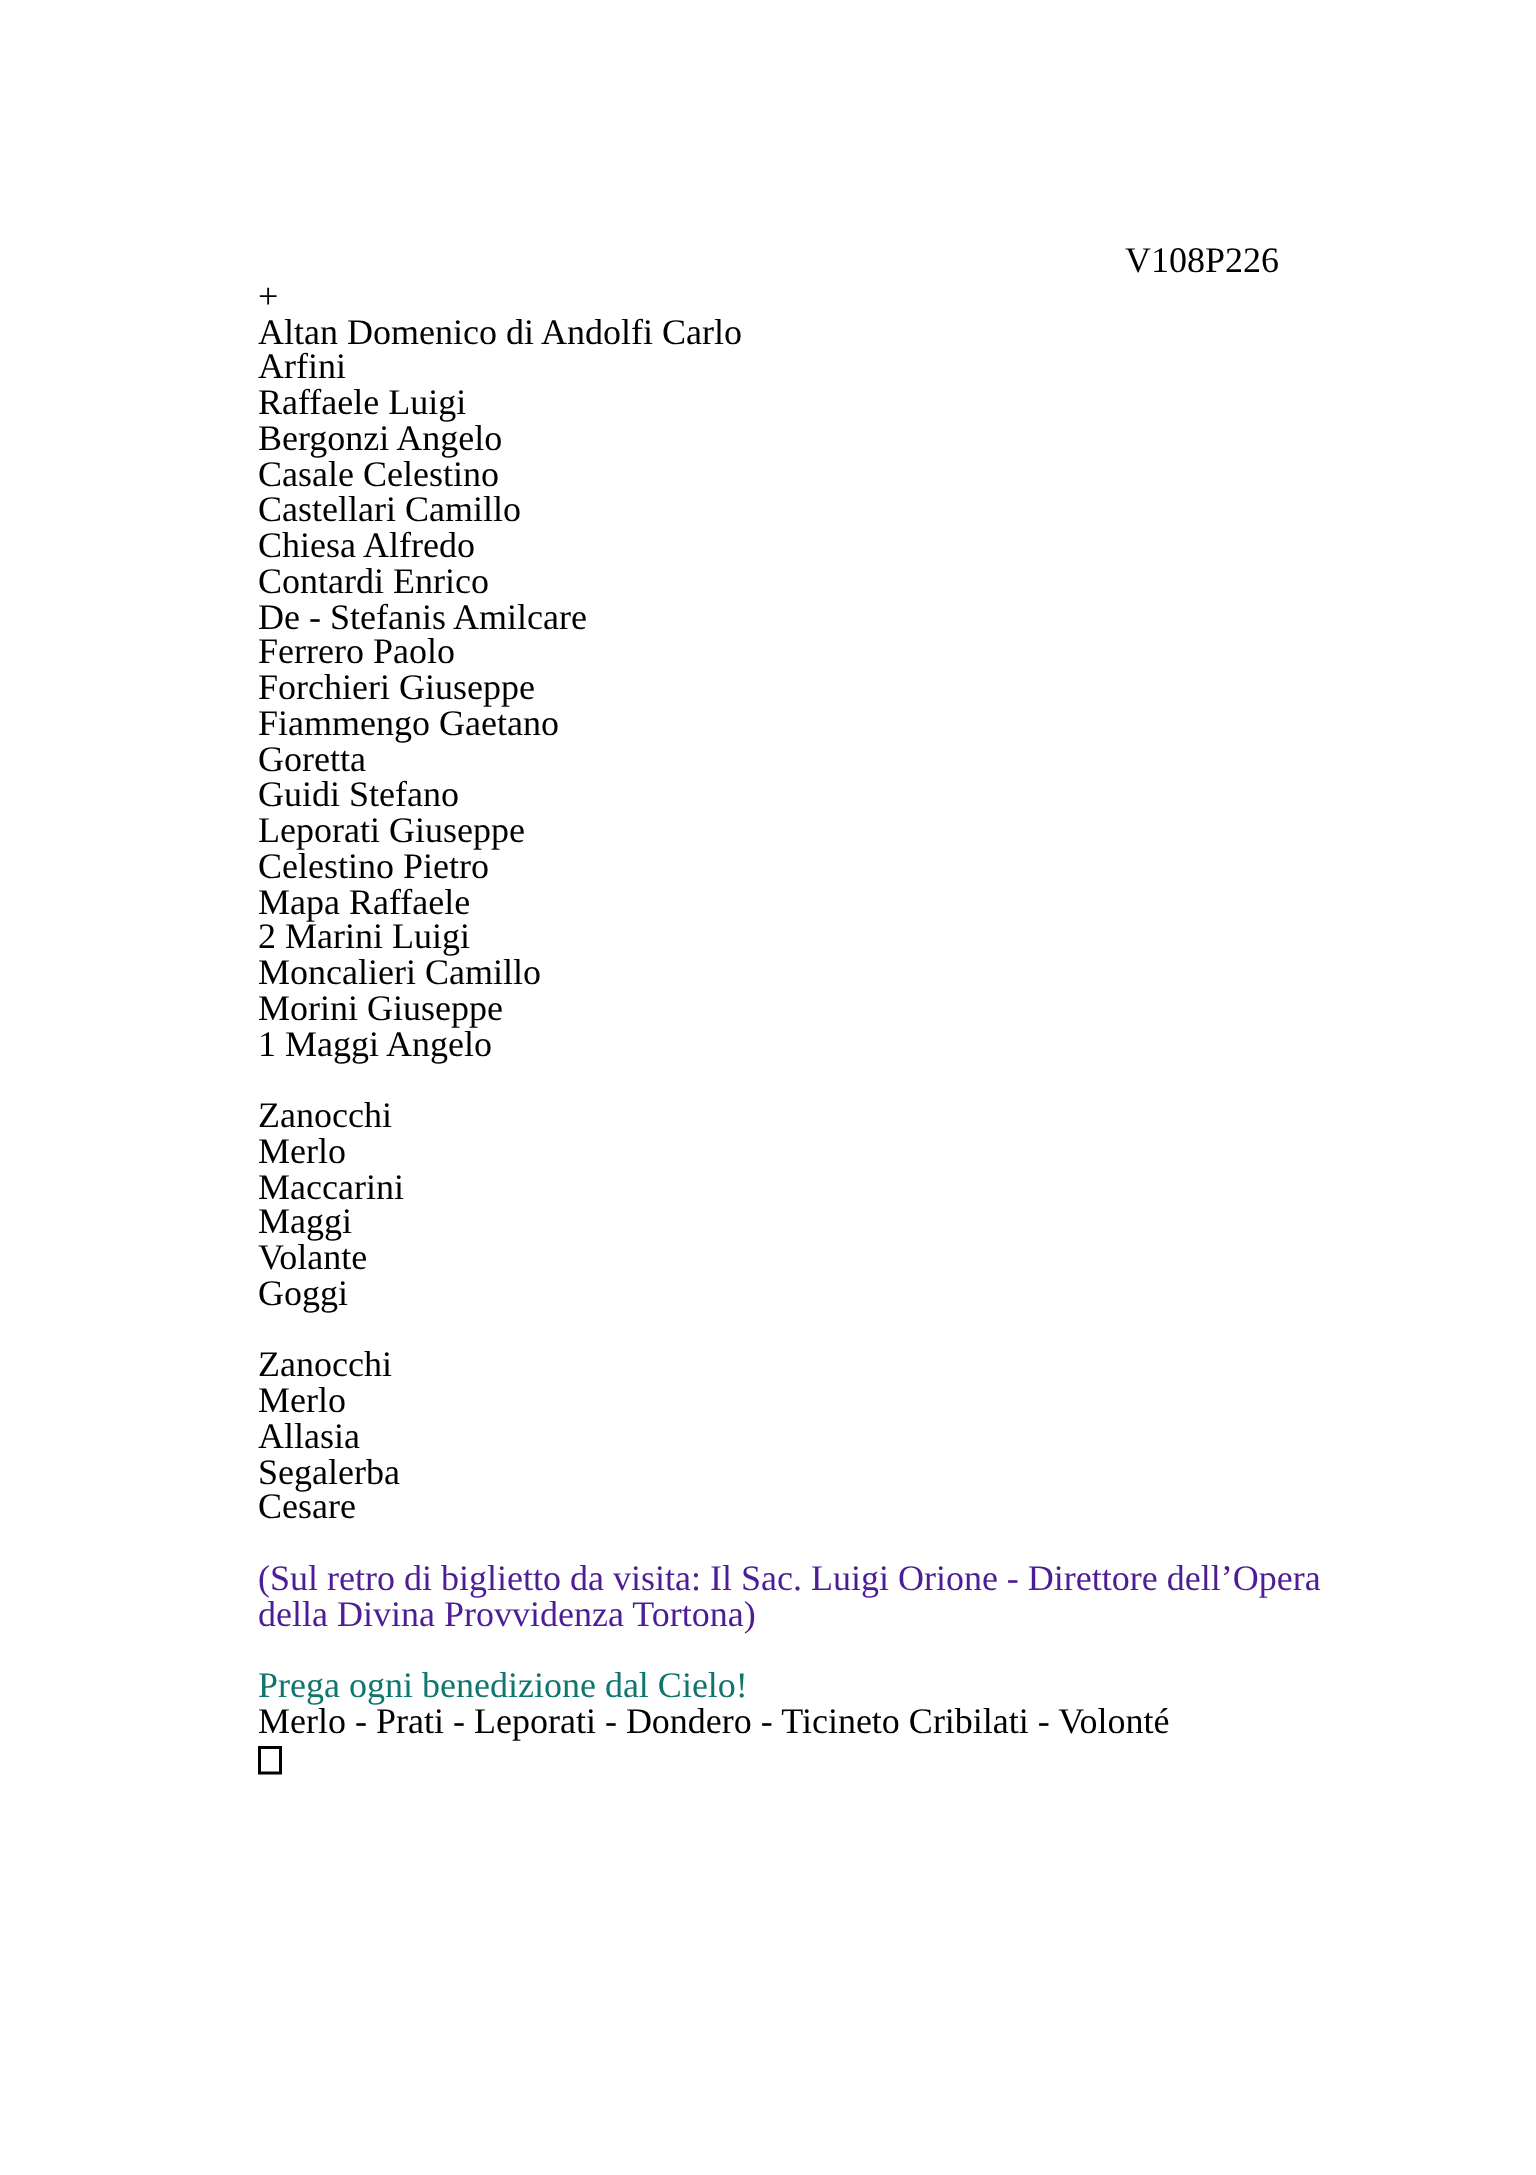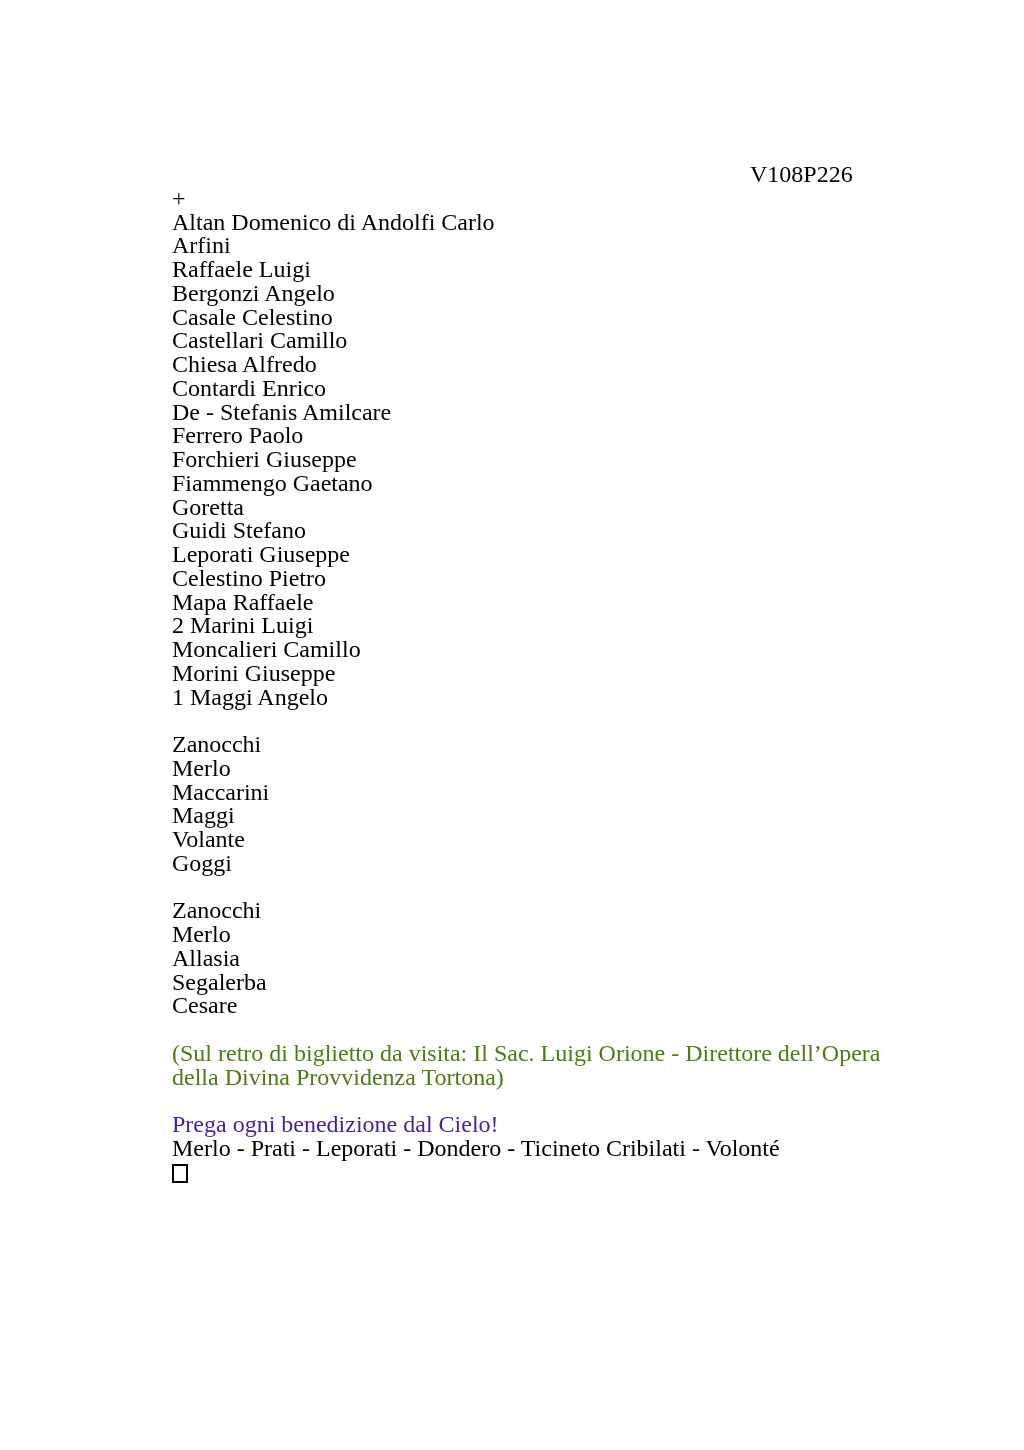"(Sul retro di biglietto da" p.note { color: #4d7c0f -> #4c1d95 }
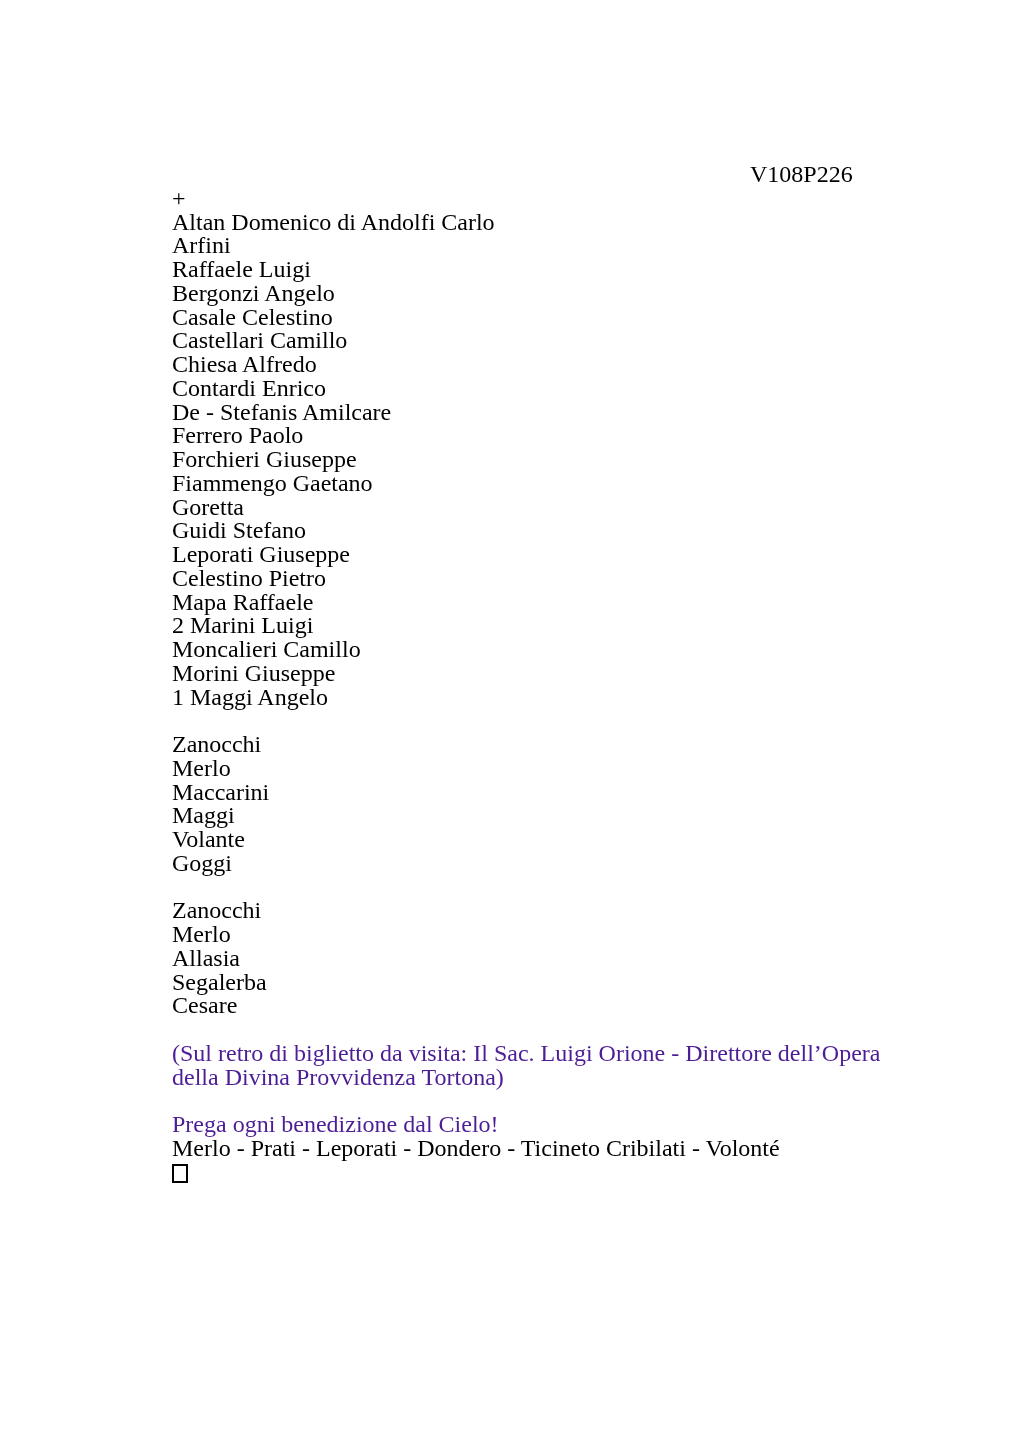"Prega ogni benedizione dal Cielo!" div.line { color: #4c1d95 -> #0f766e }
